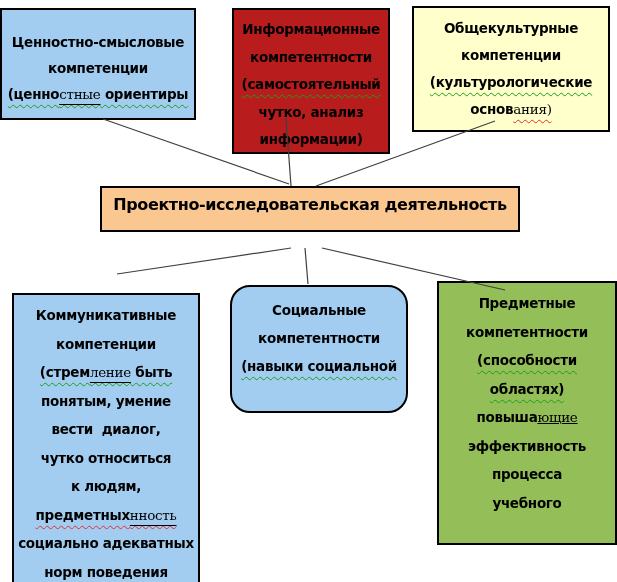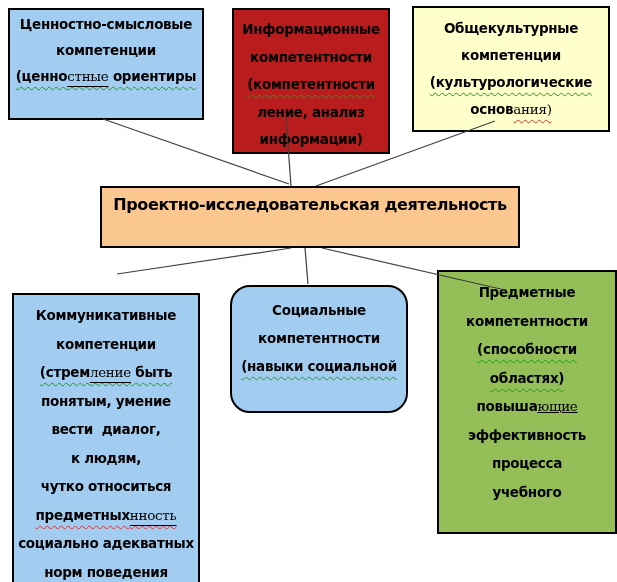"Ценностно-смысловые" #b-top-left { left: 8px -> 0; padding-top: 1px -> 19px }
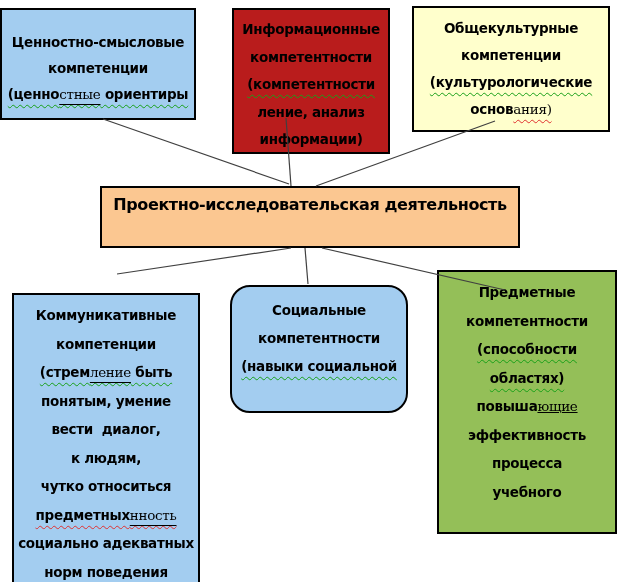"(компетентности" span.wg { text: компетентности -> самостоятельный }
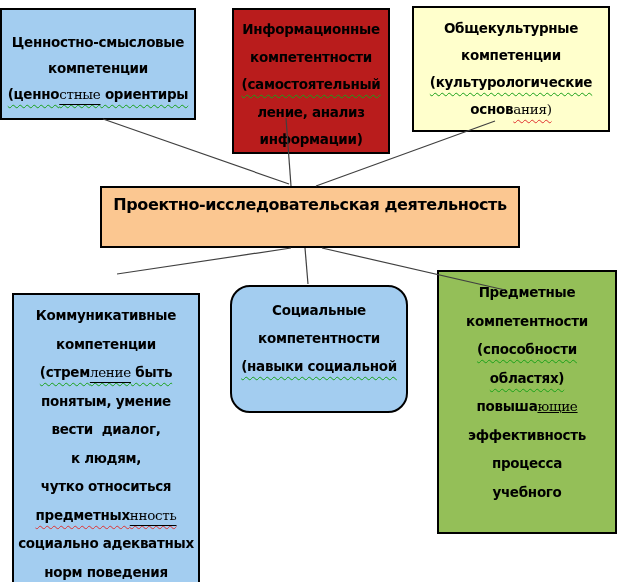"ление, анализ" span { text: ление -> чутко }
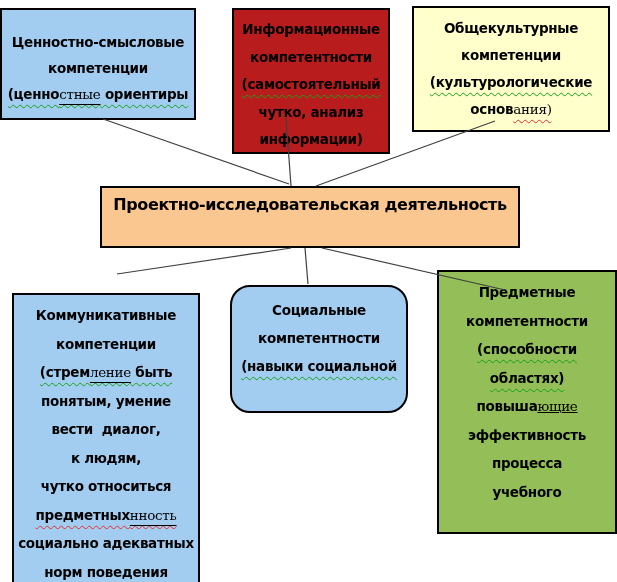"Проектно-исследовательская деятельность" #b-center { height: 62px -> 46px }
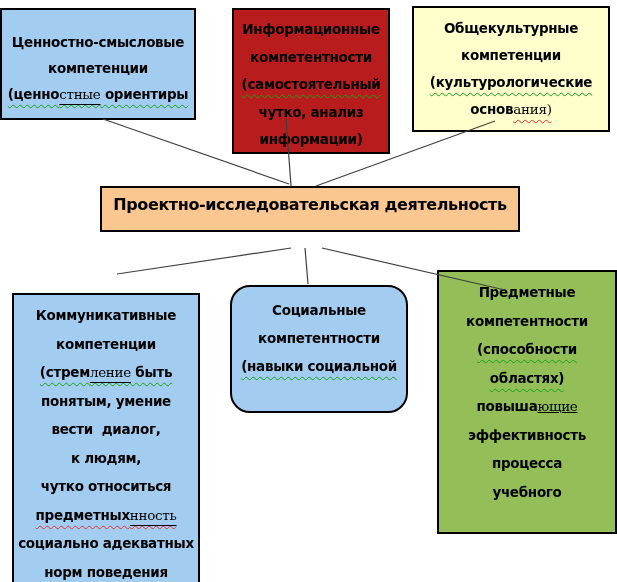"Предметные" #b-bot-right { top: 270px -> 281px }
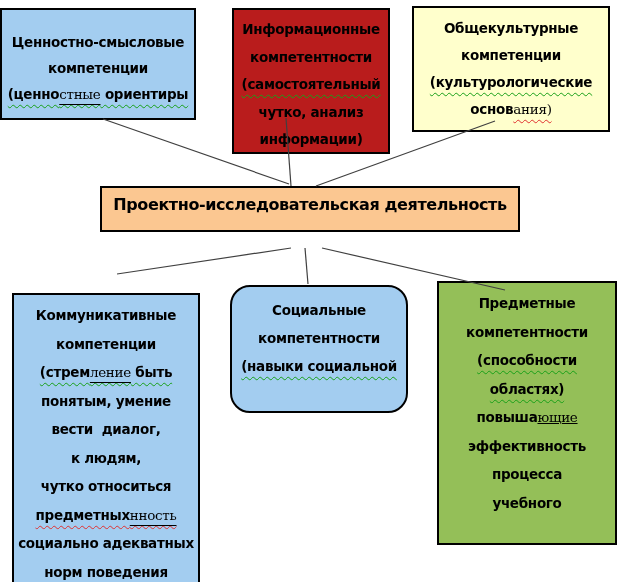"к людям," div.line { order: before "чутко относиться" -> after "чутко относиться" }
